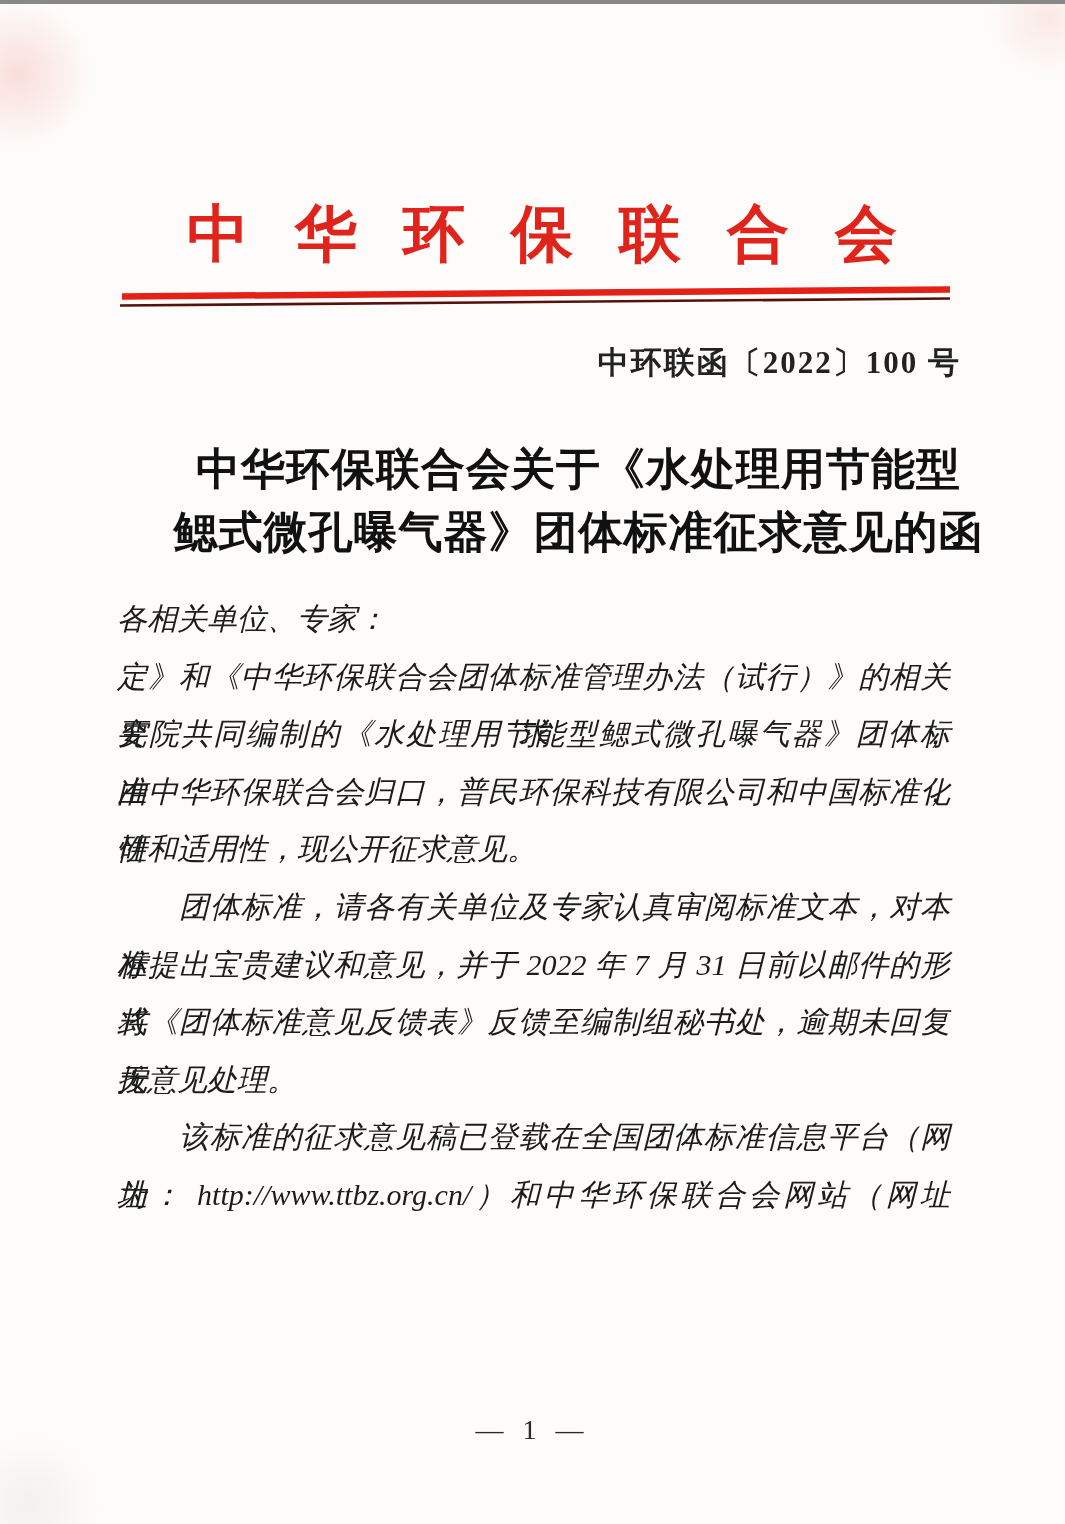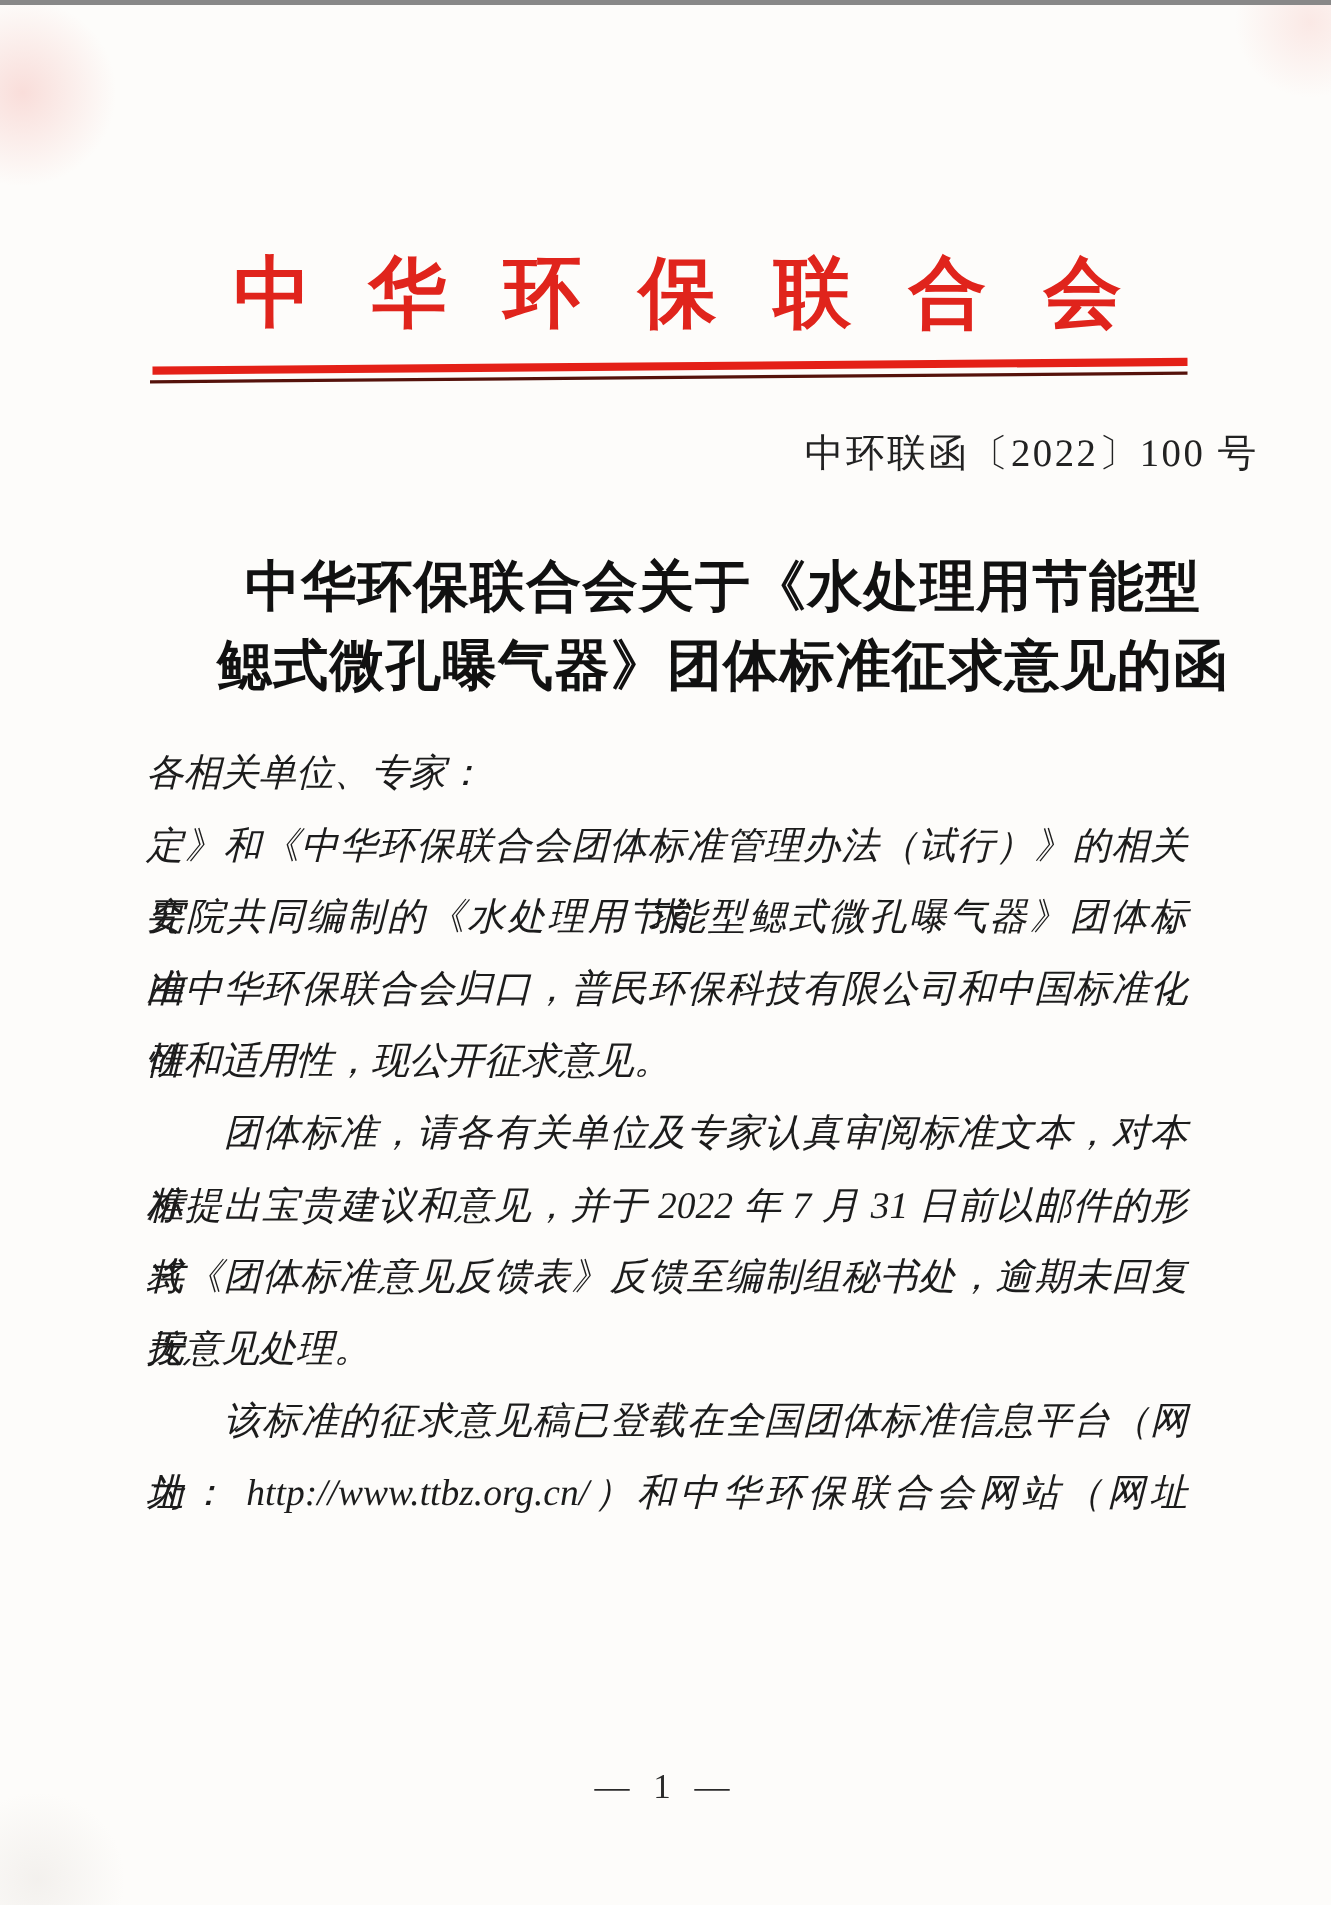"中环联函〔2022〕100 号" .doc-number { font-weight: none -> bold; padding-right: 58px -> 104px }
